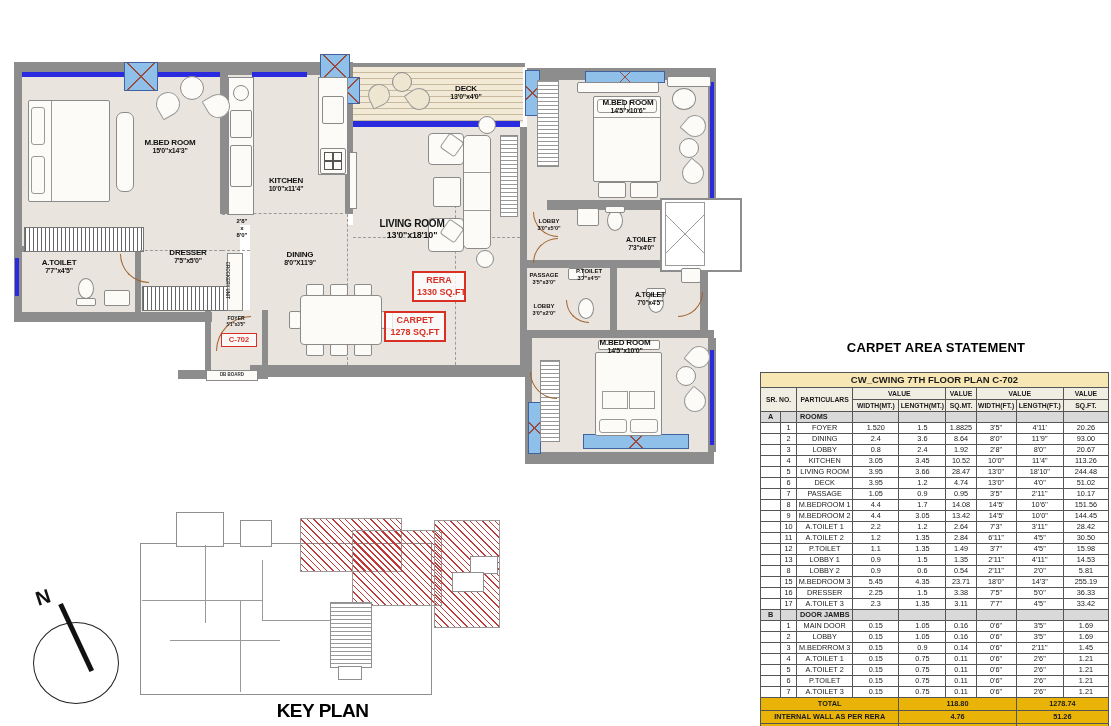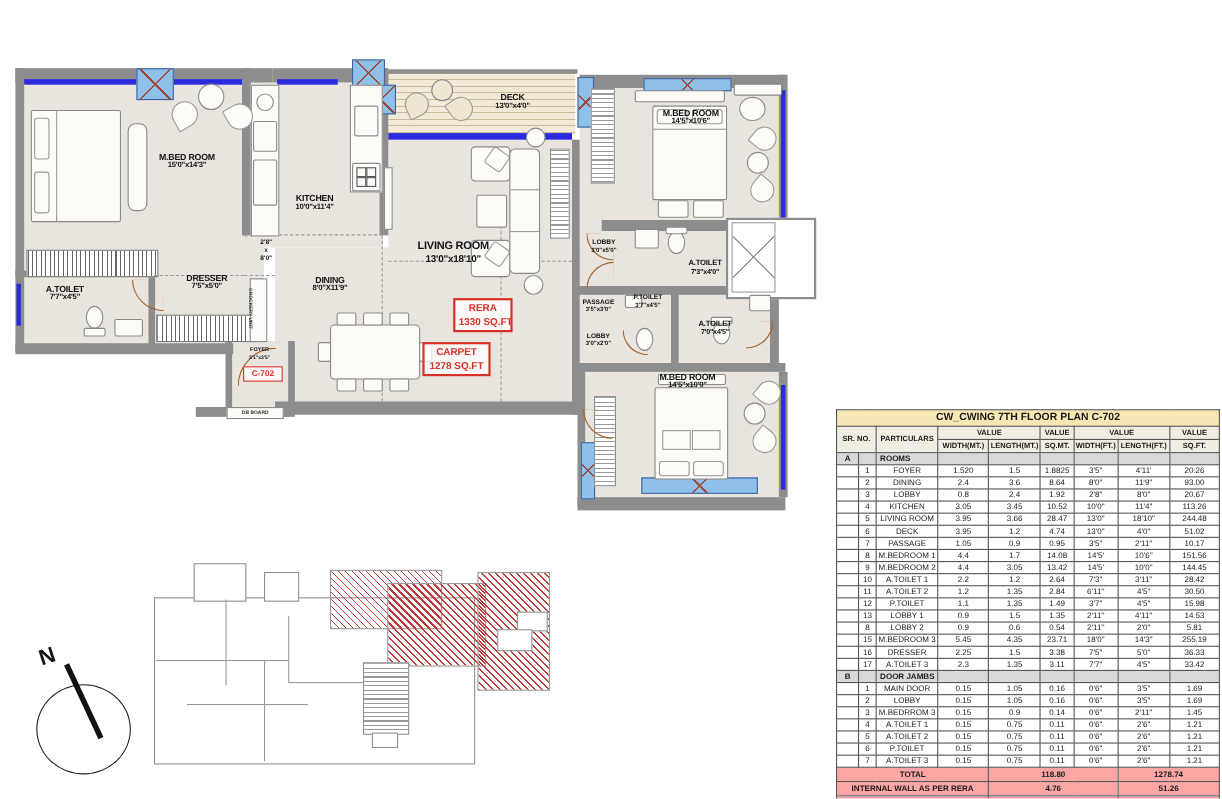"CARPET AREA STATEMENT" div { html: none -> <div>CARPET AREA STATEMENT</div> }
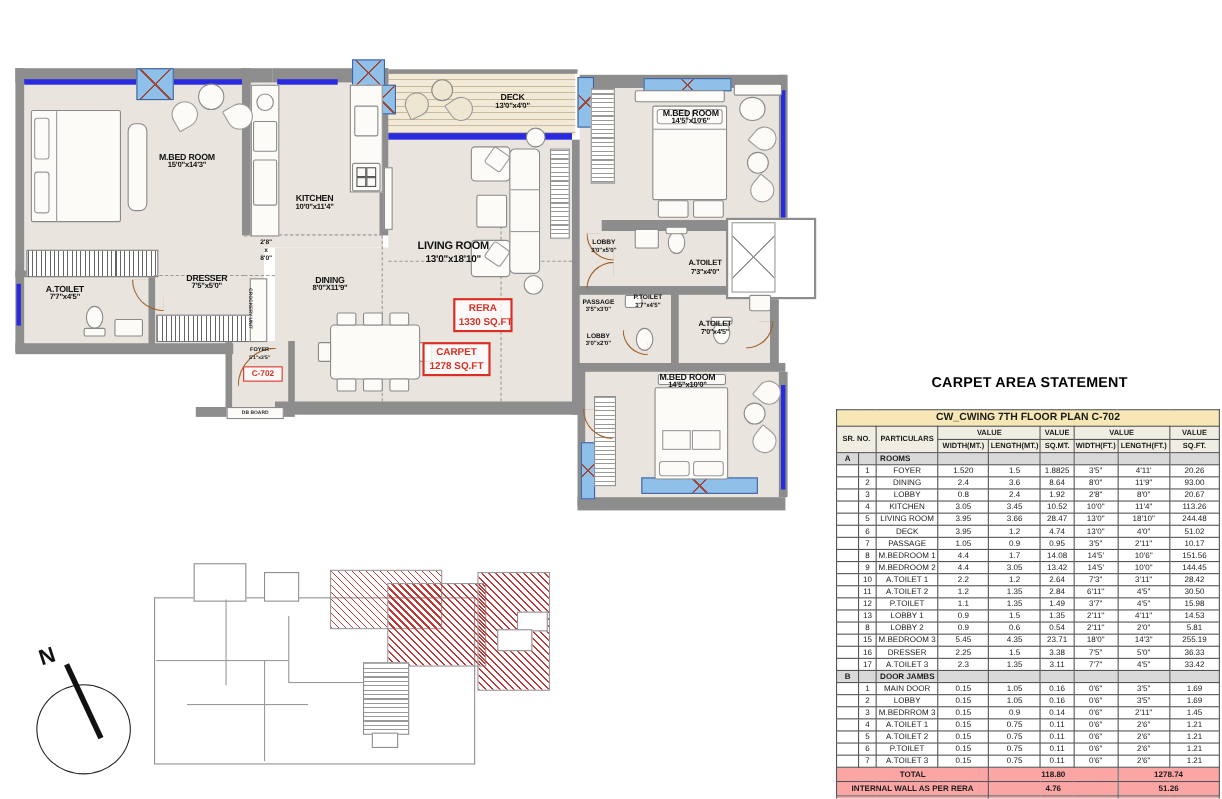"KEY PLAN" div { html: none -> <div>KEY PLAN</div> }
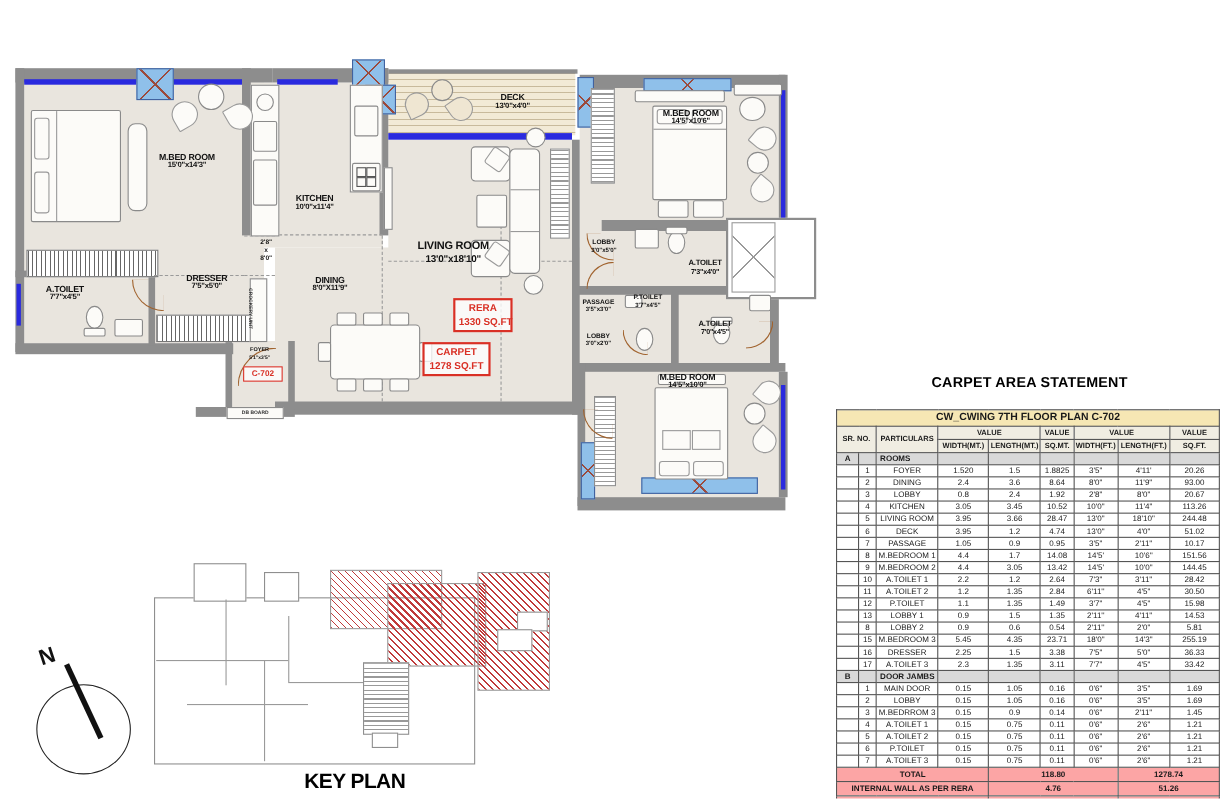"TOTAL" #areatable .t-tot td { background: #fca5a5 -> #eab308 }
